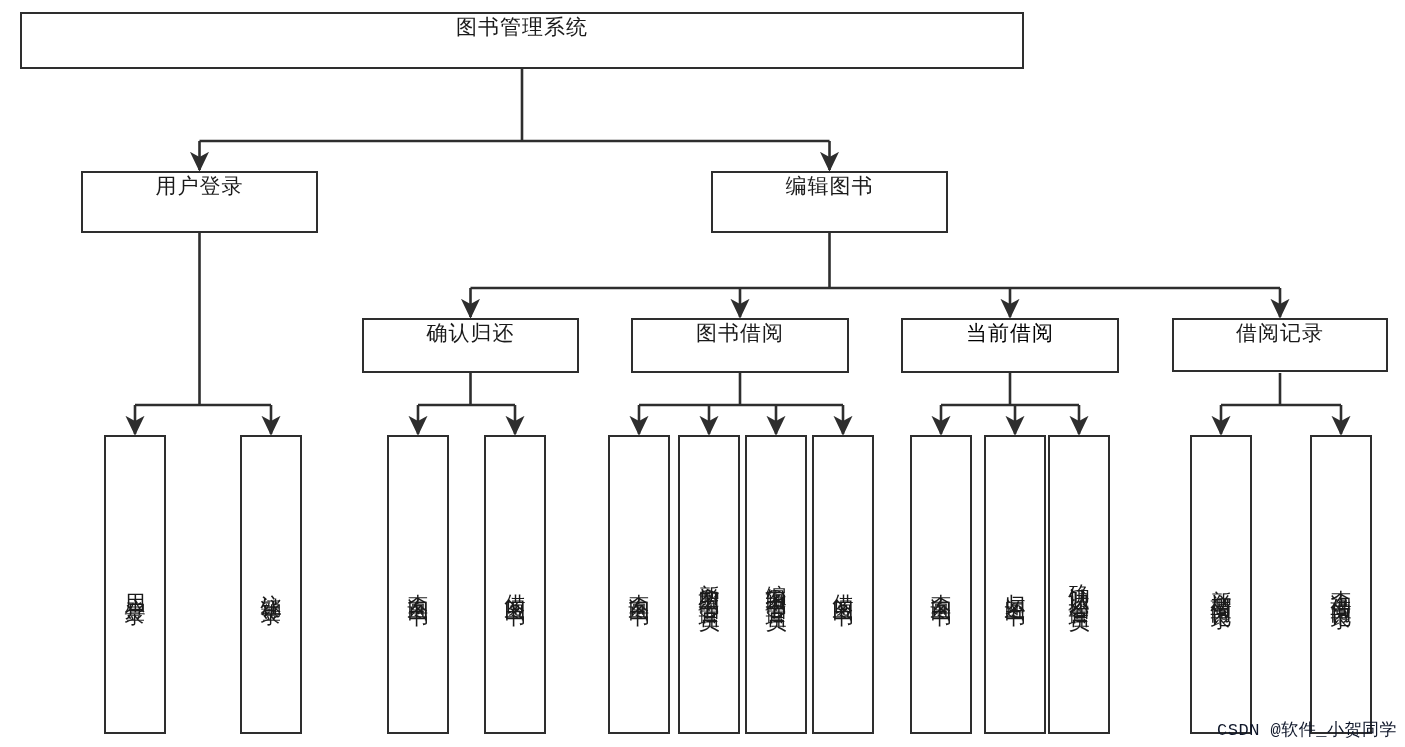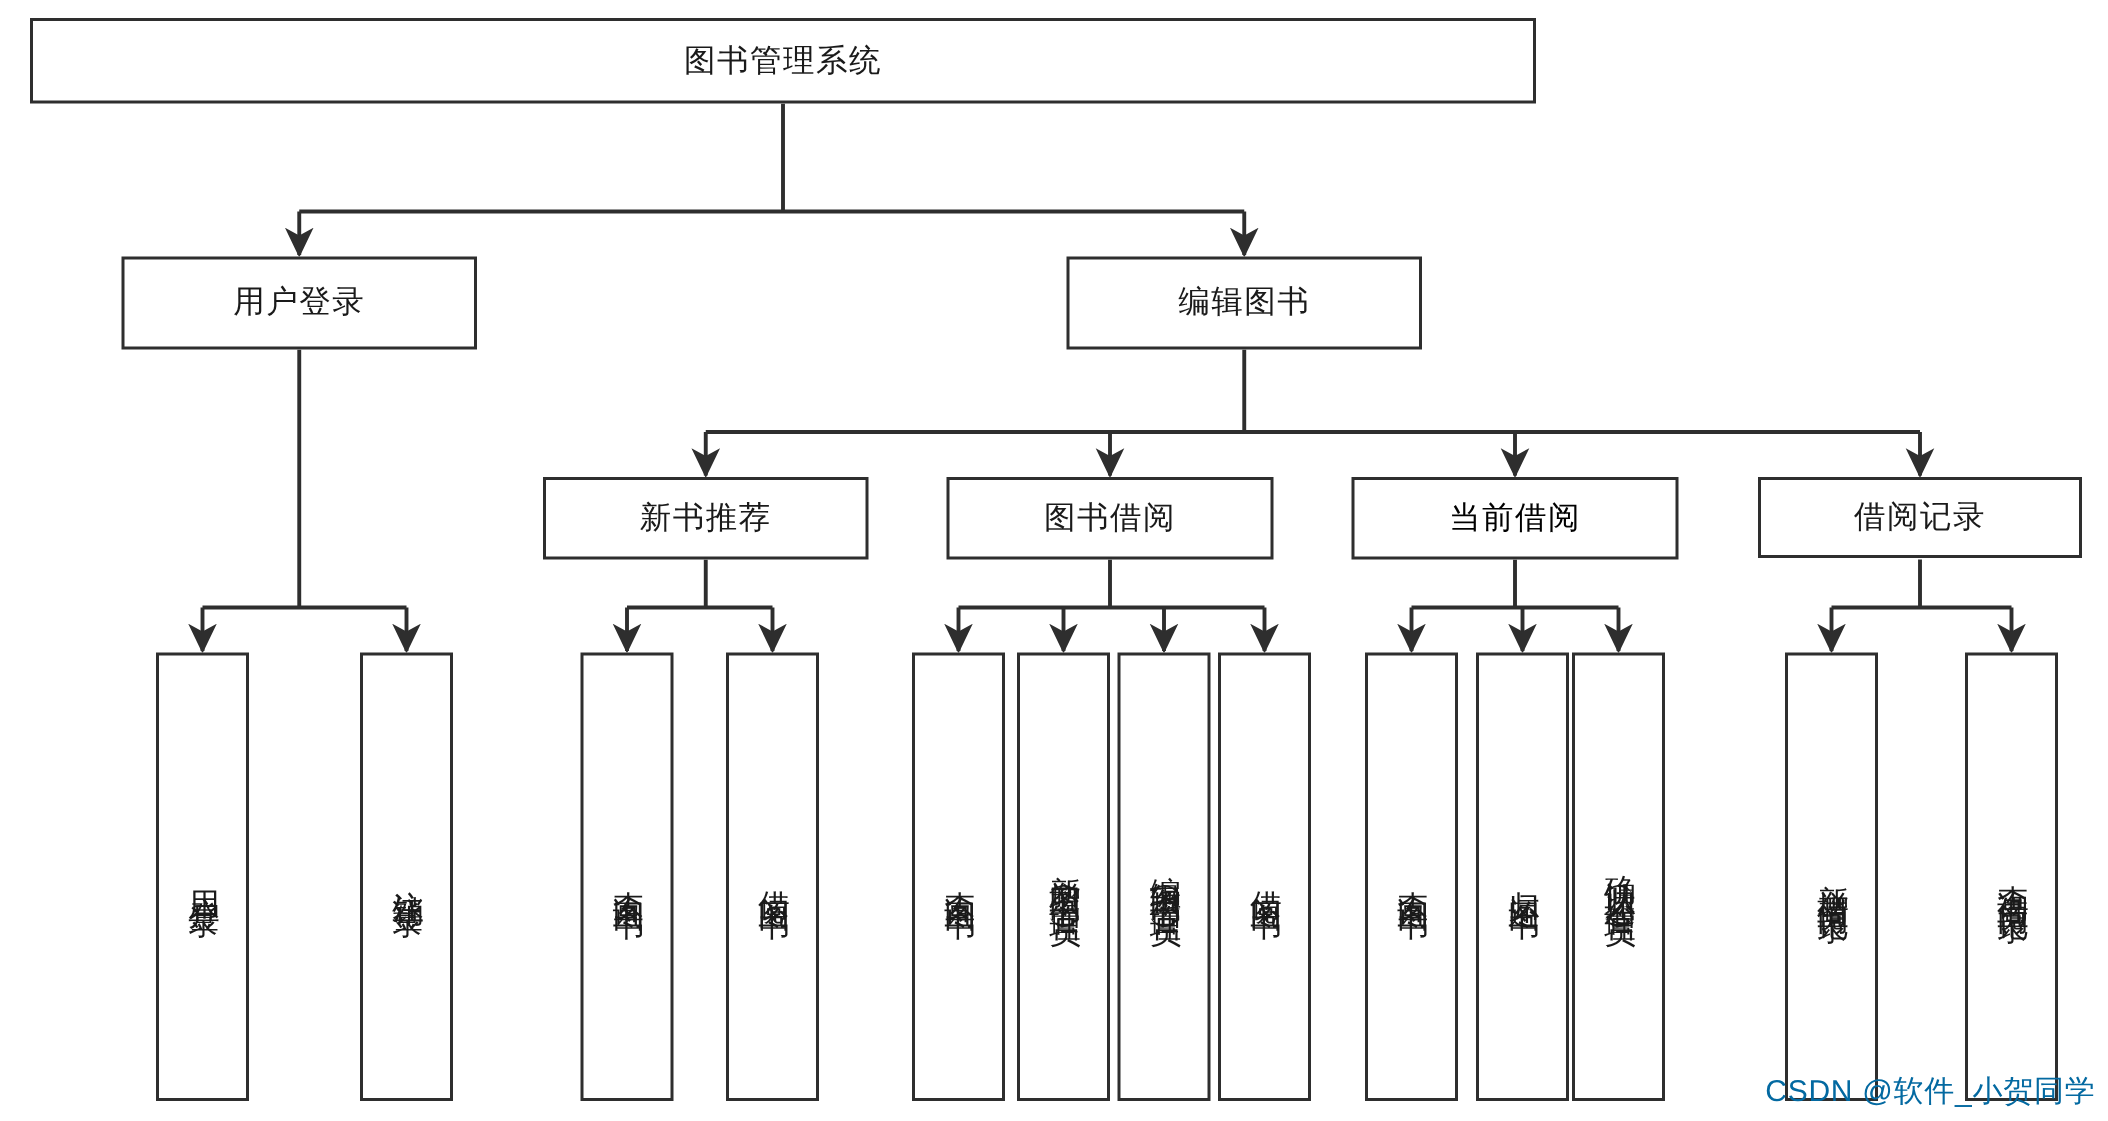"图书管理系统" .node { align-items: center -> none }
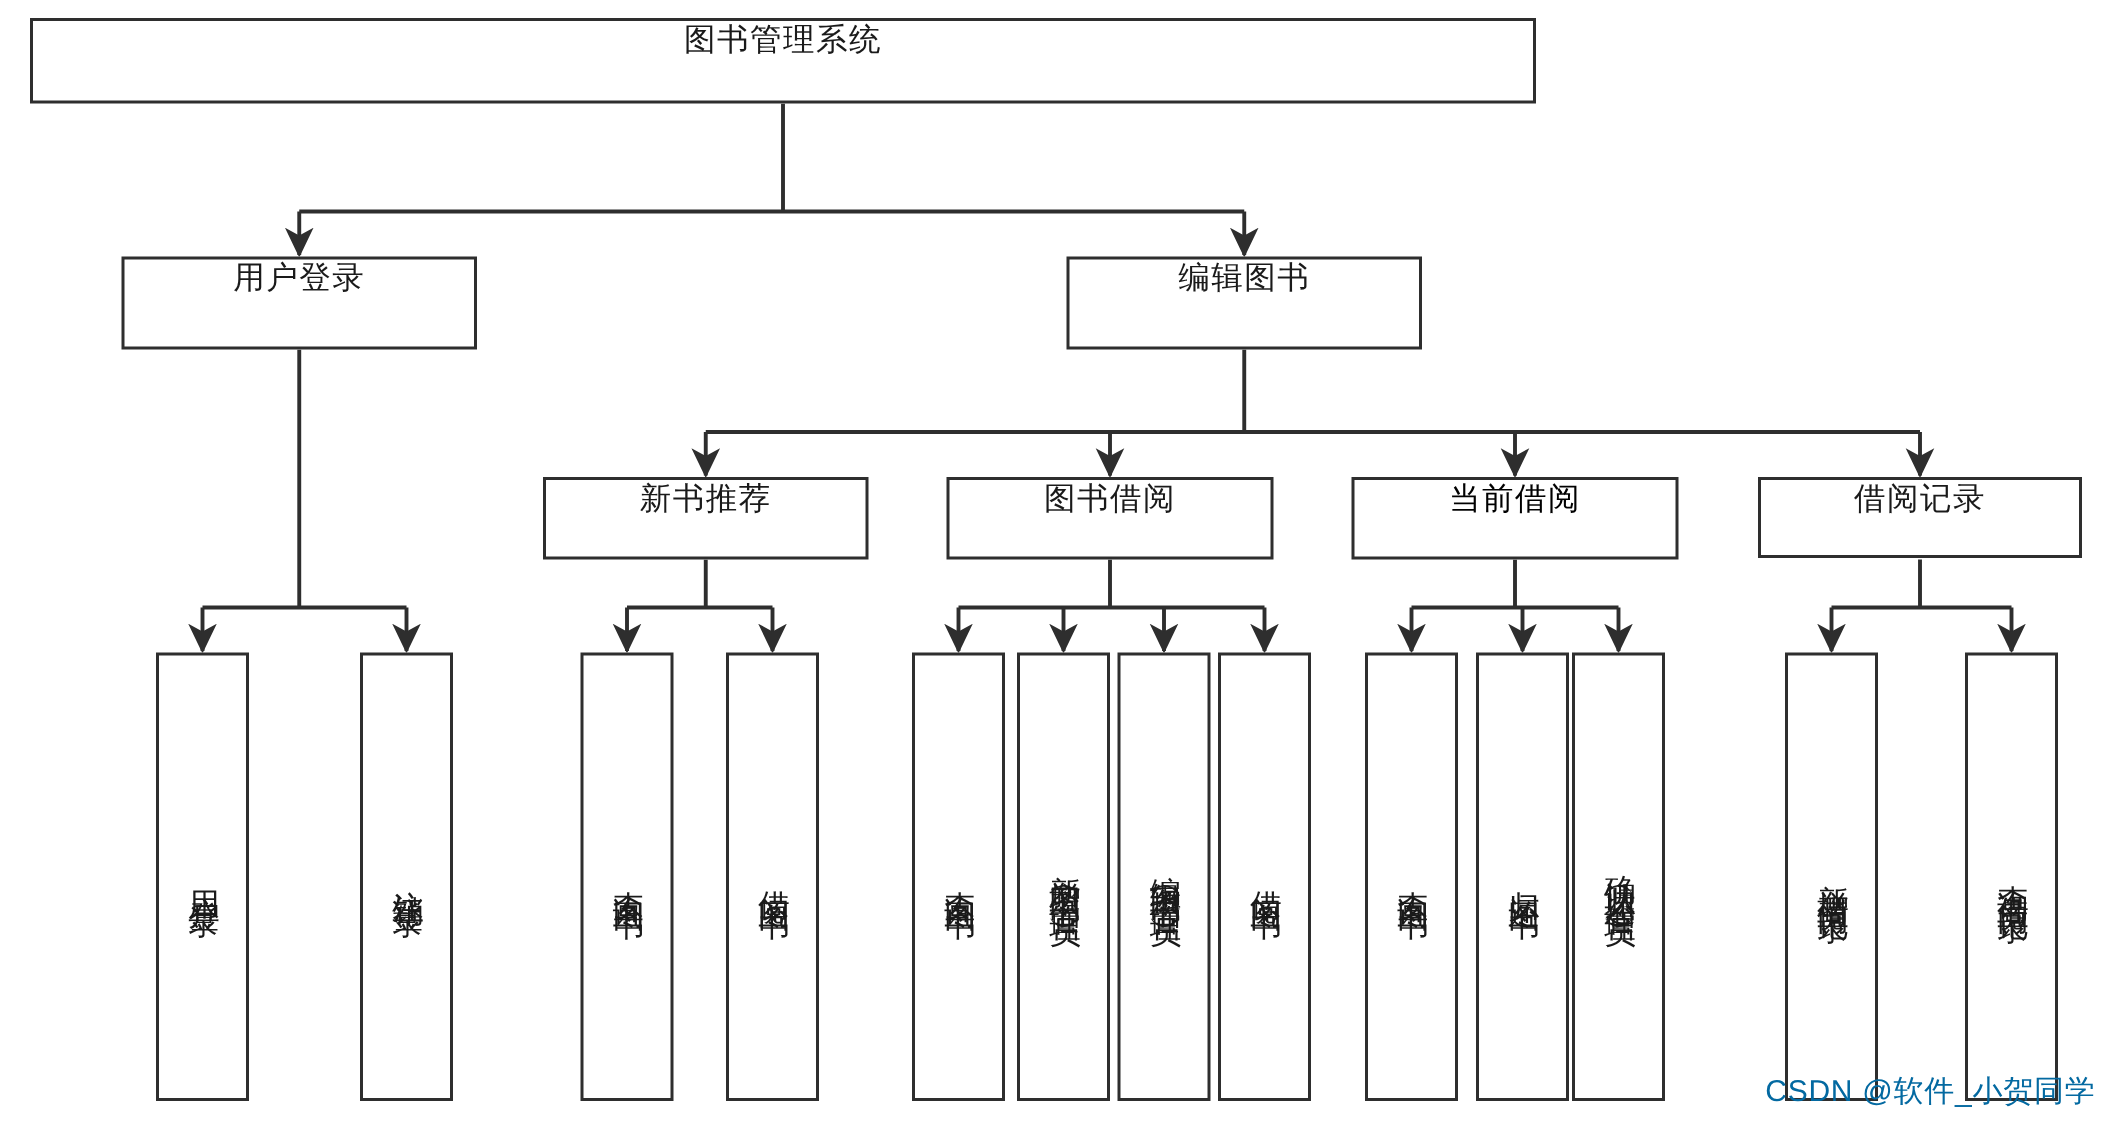"新书推荐" span.h-label { text: 新书推荐 -> 确认归还 }
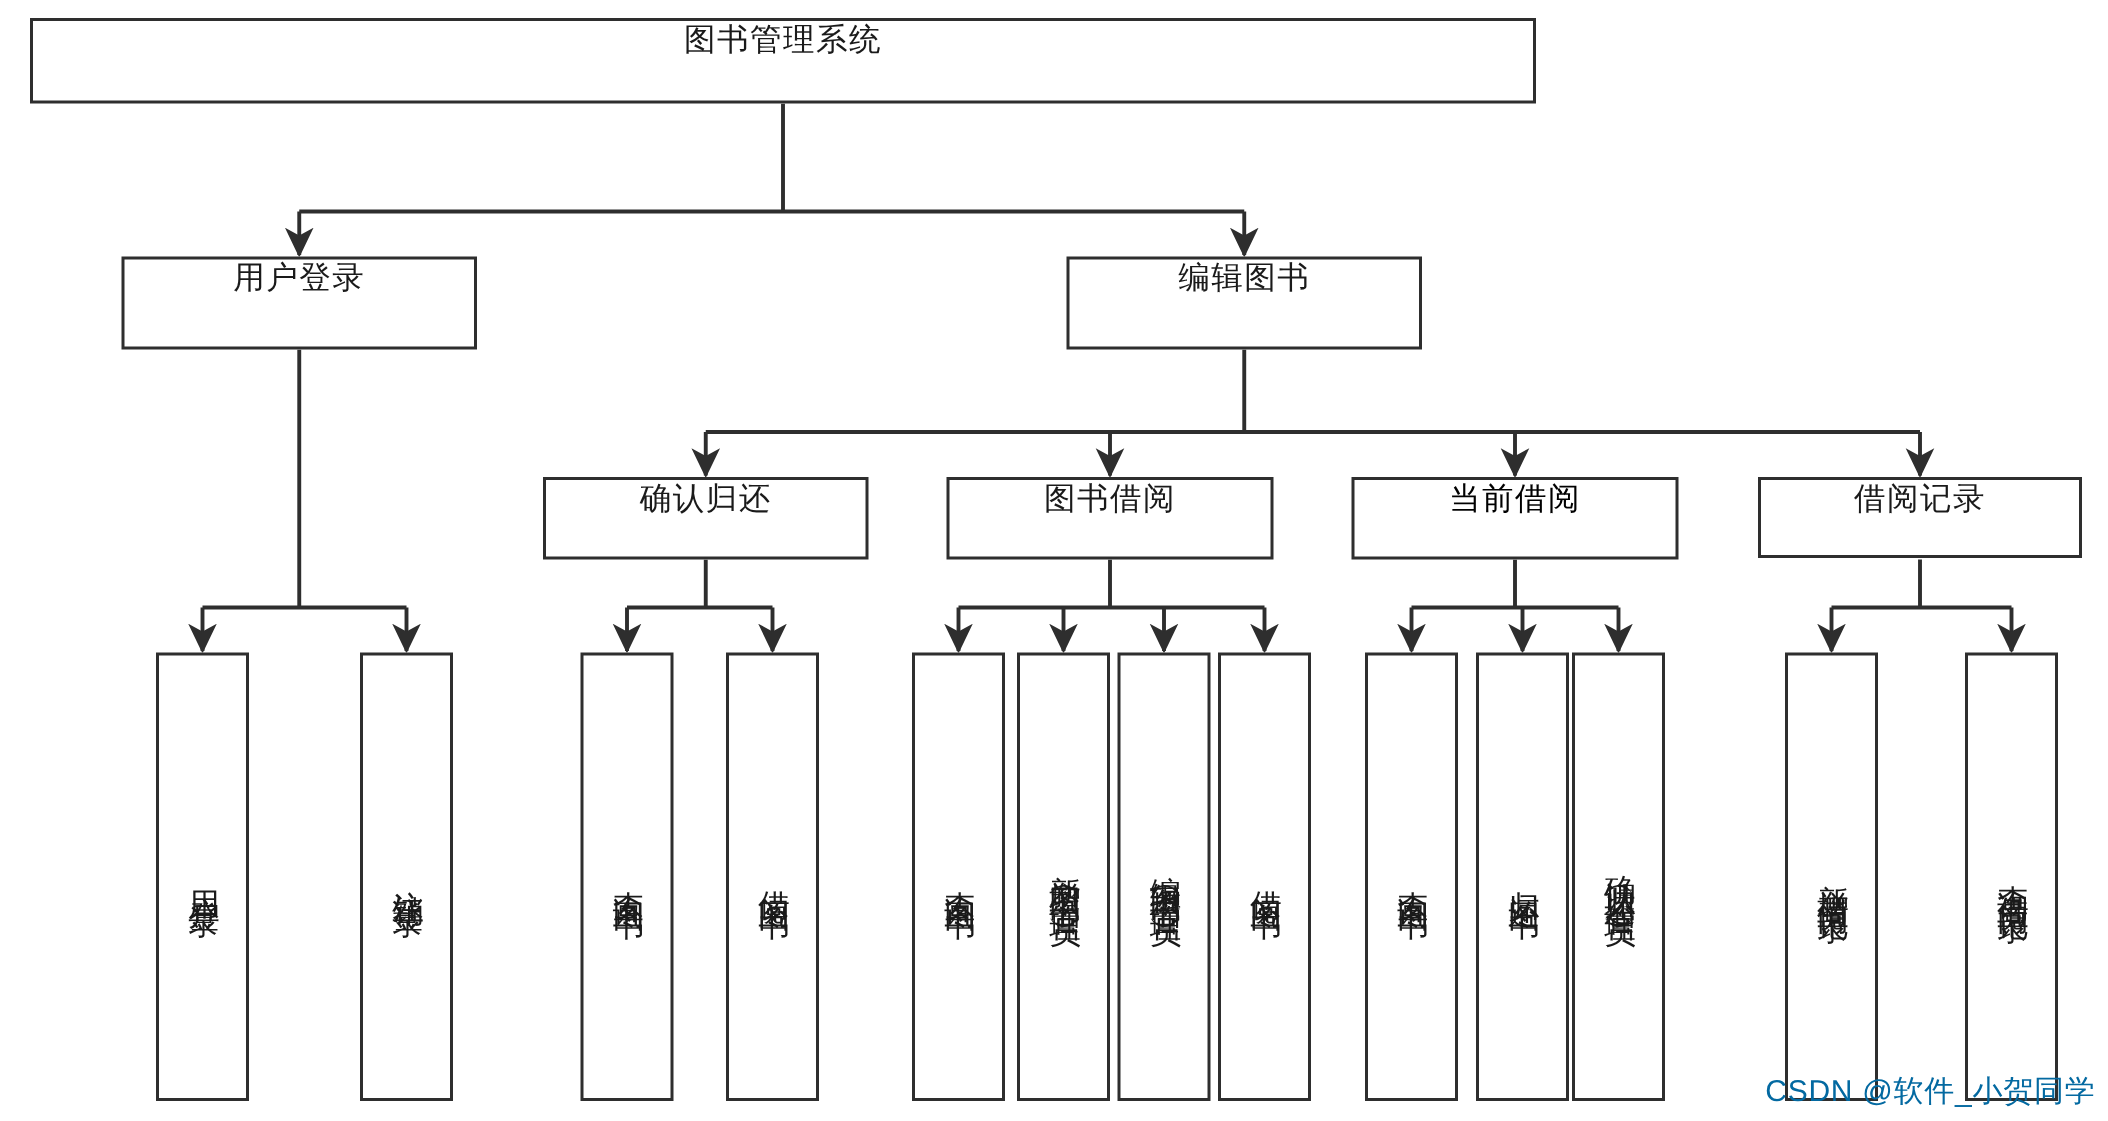"CSDN @软件_小贺同学" #watermark { color: #0369a1 -> #0f172a; font-family: Liberation Sans, sans-serif -> Liberation Mono, monospace; font-size: 20px -> 17px }
